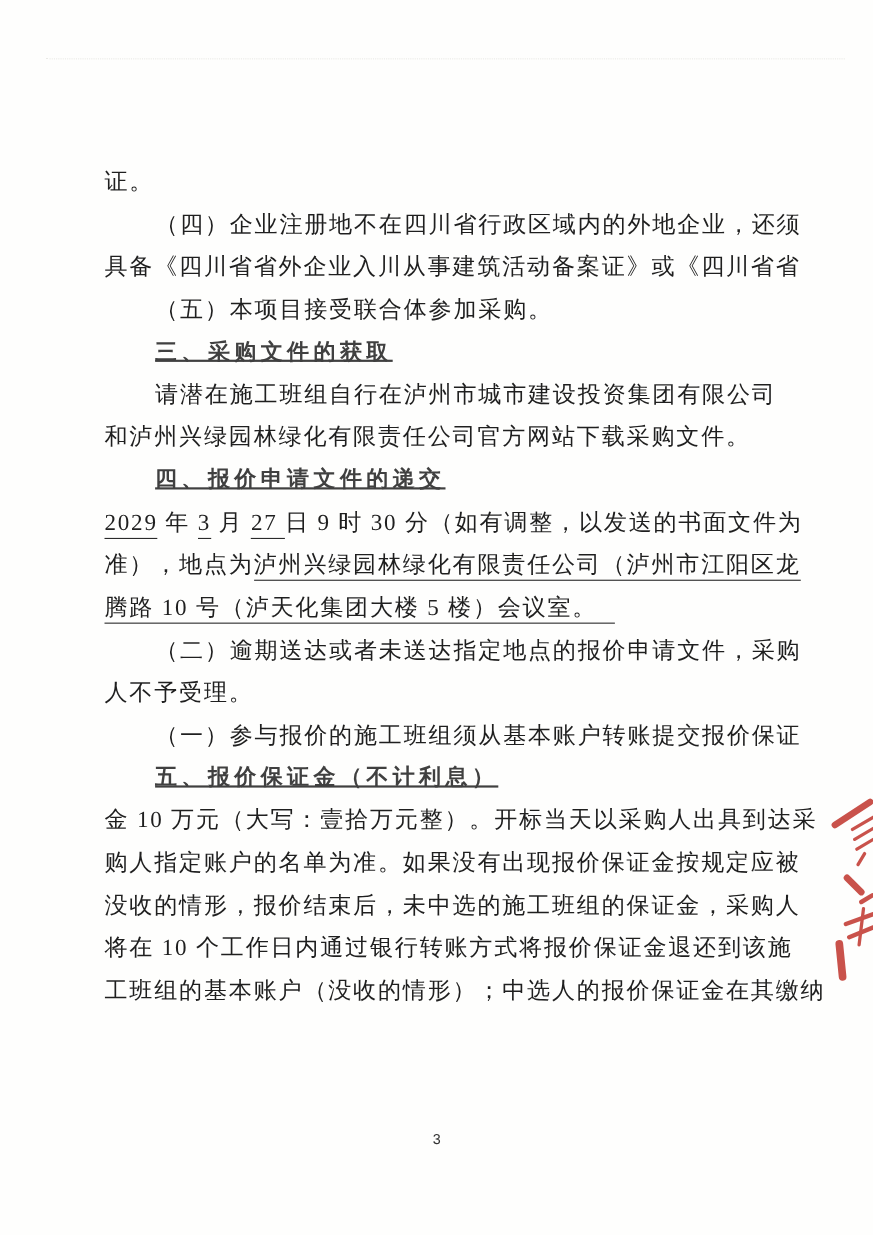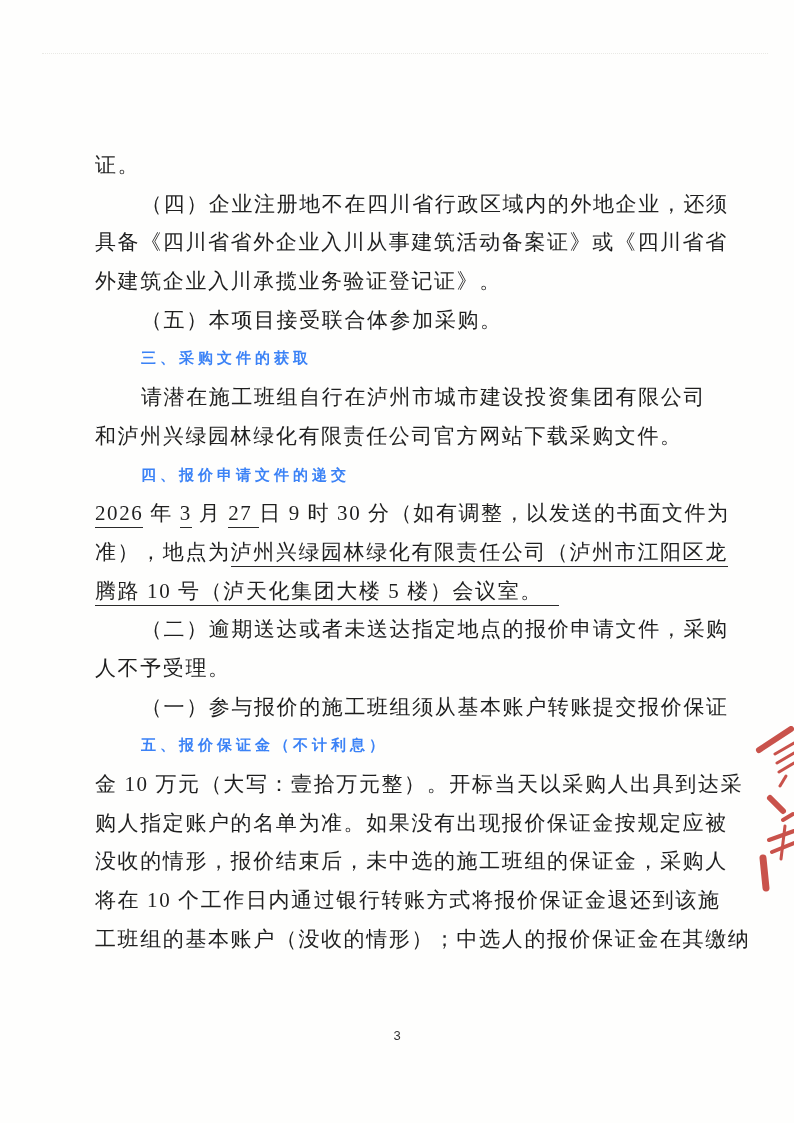"外建筑企业入川承揽业务验证登记证》。" div.line { html: <div><span>外建筑企业入川承揽业务验证登记证》。</span></div> -> none }
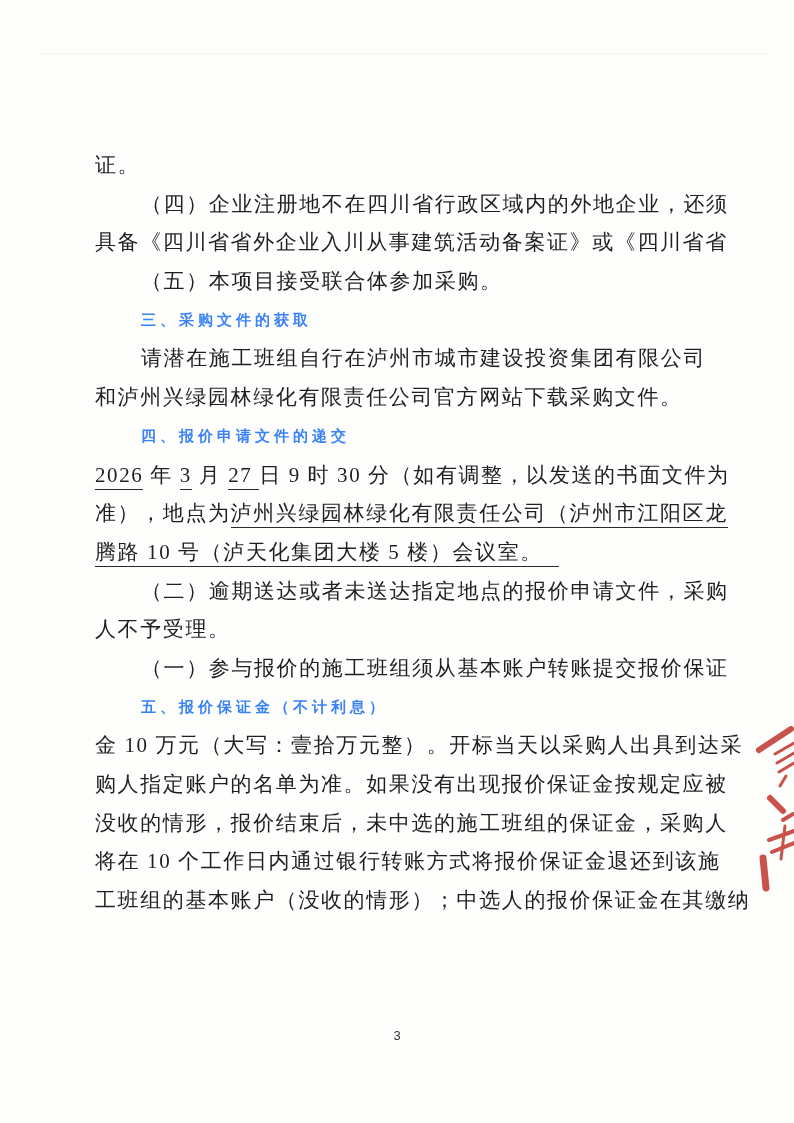"三、采购文件的获取" .heading { color: #3b82f6 -> #404040; font-size: 15px -> 20px; text-decoration: none -> underline }
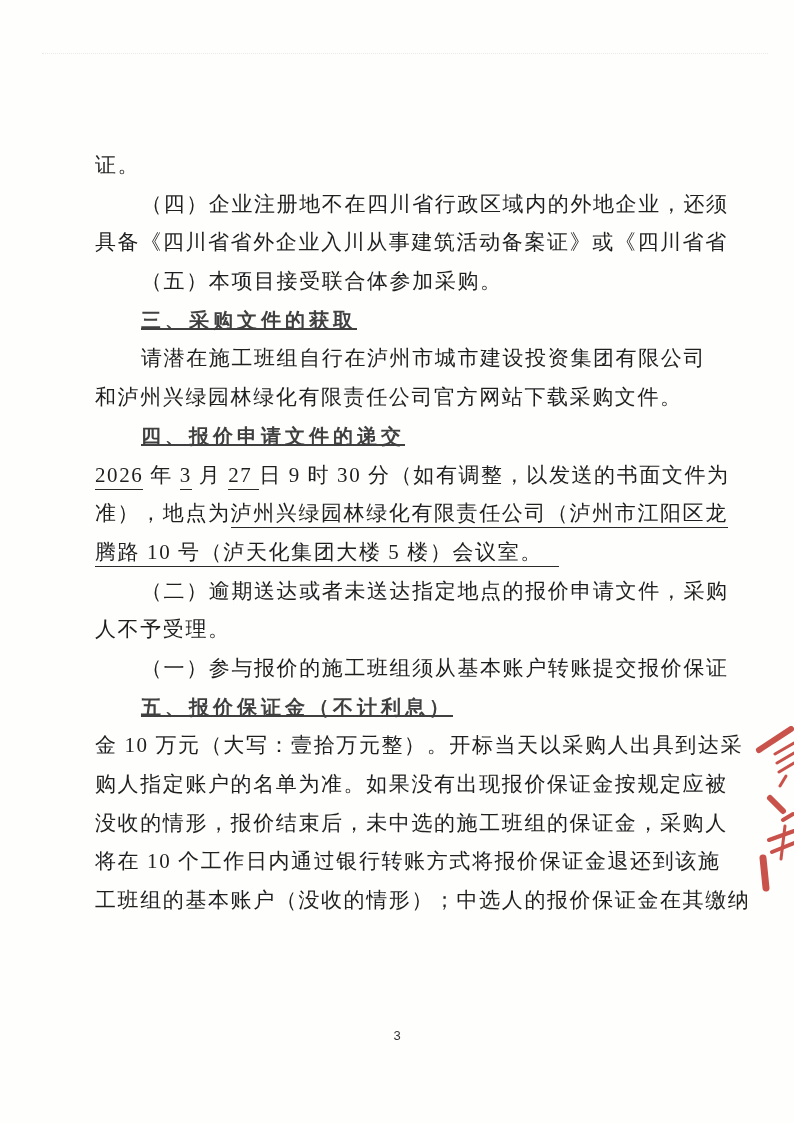"2026" span.u { text: 2026 -> 2029 }
